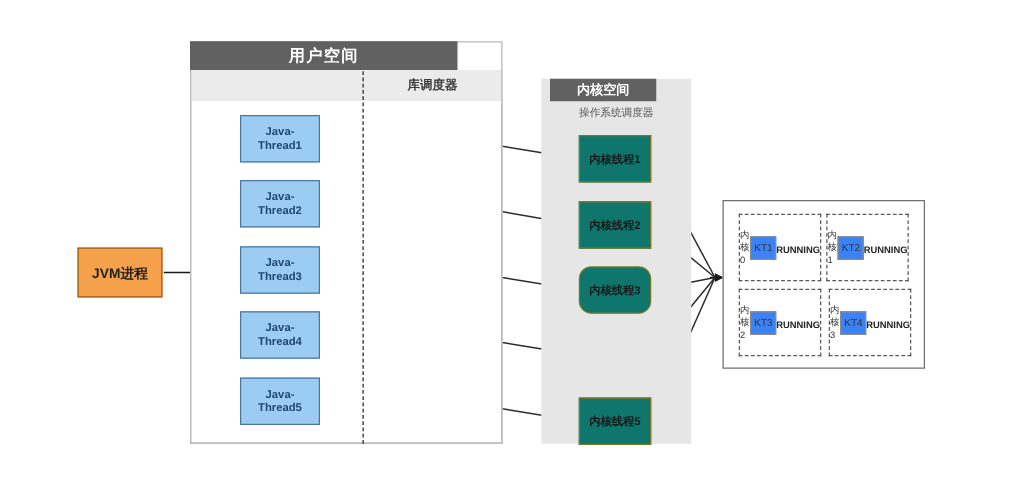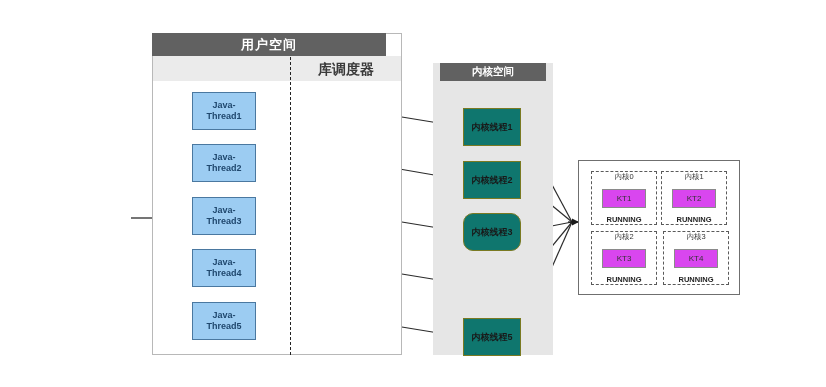"用户空间" #user-space-header { width: 234px -> 214px }
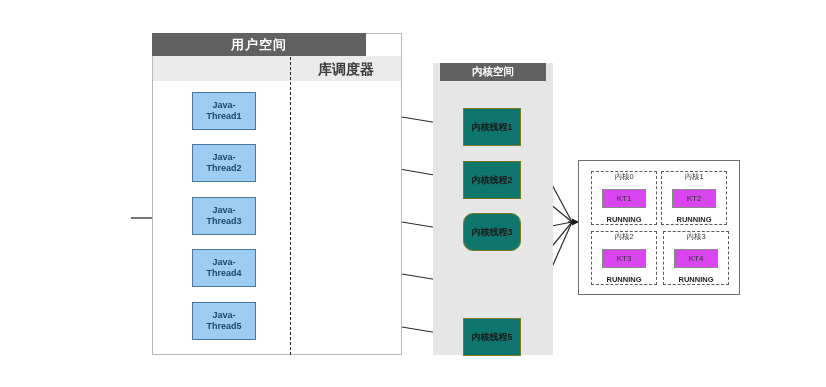"库调度器" #lib-scheduler-label { font-size: 14px -> 10px }
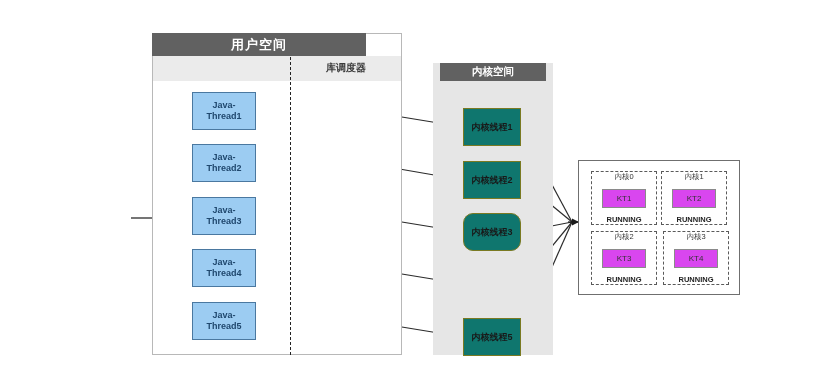"内核空间" #kernel-space-header { width: 106px -> 85px }
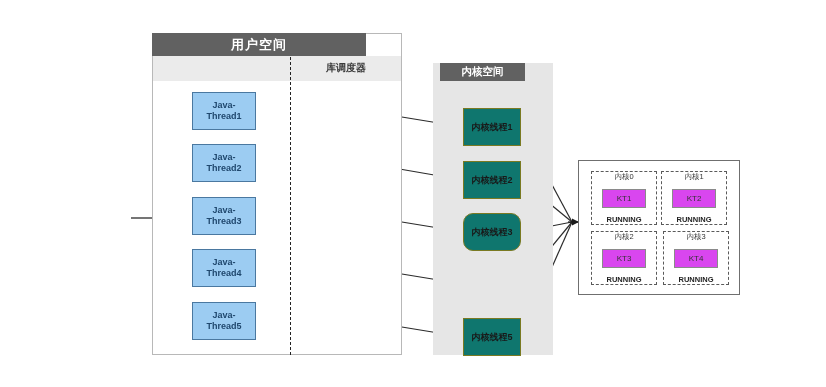"操作系统调度器" div { html: none -> <div>操作系统调度器</div> }
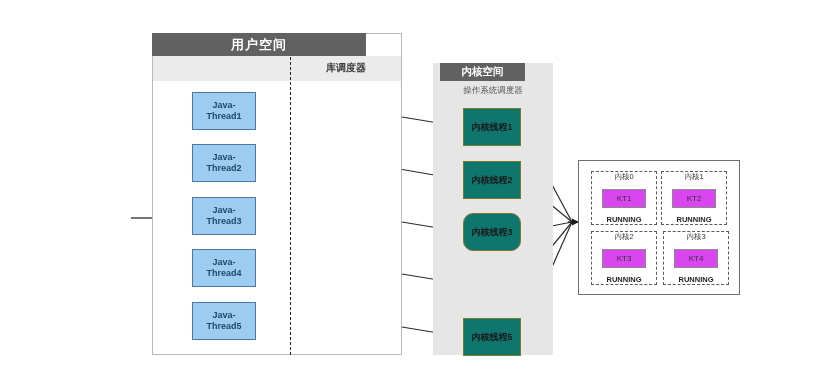"内核0" .cpu-core { flex-direction: column -> row; justify-content: space-between -> flex-end }
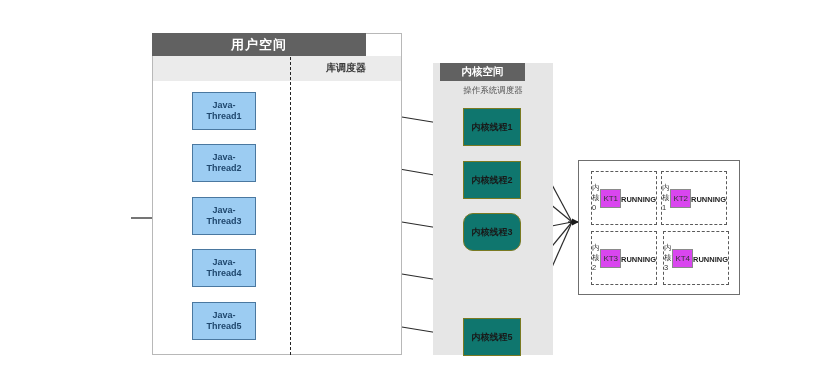"KT1" .core-kt { background: #d946ef -> #3b82f6 }
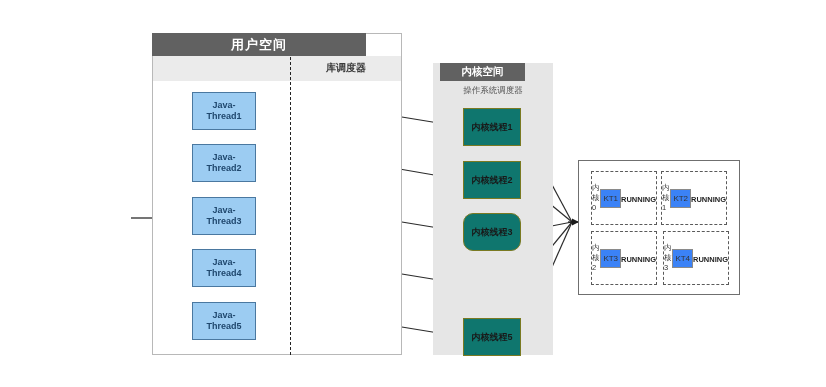"JVM进程" div.jvm-box { html: none -> <div> <span>JVM进程</span> </div> }
